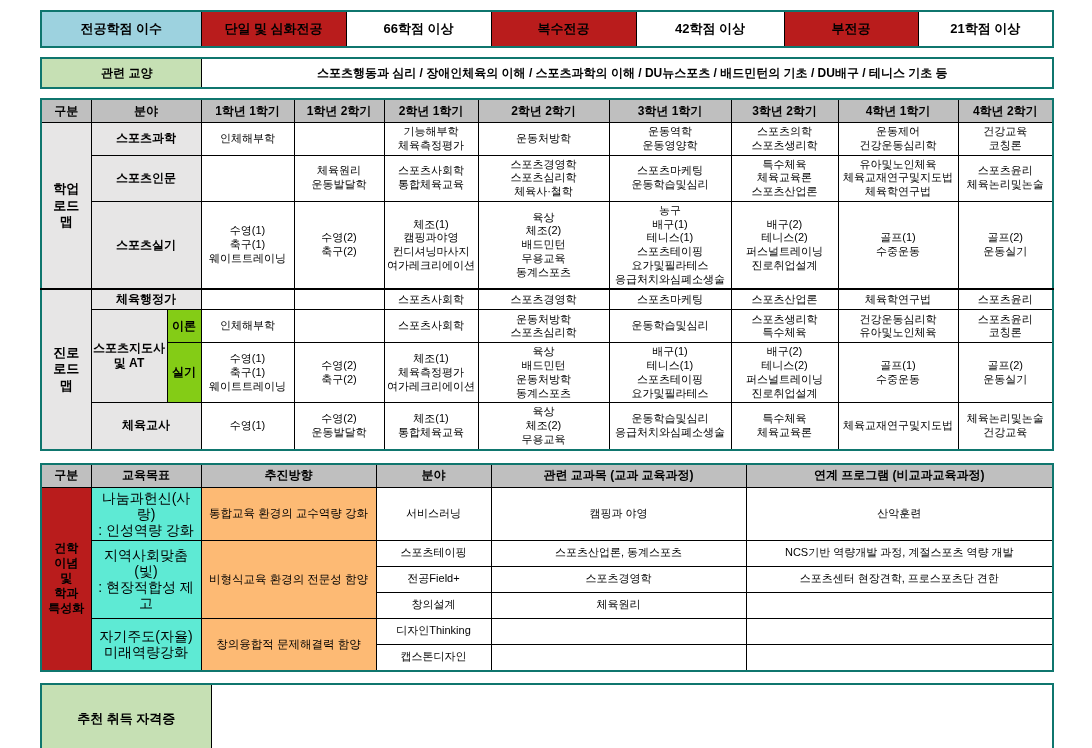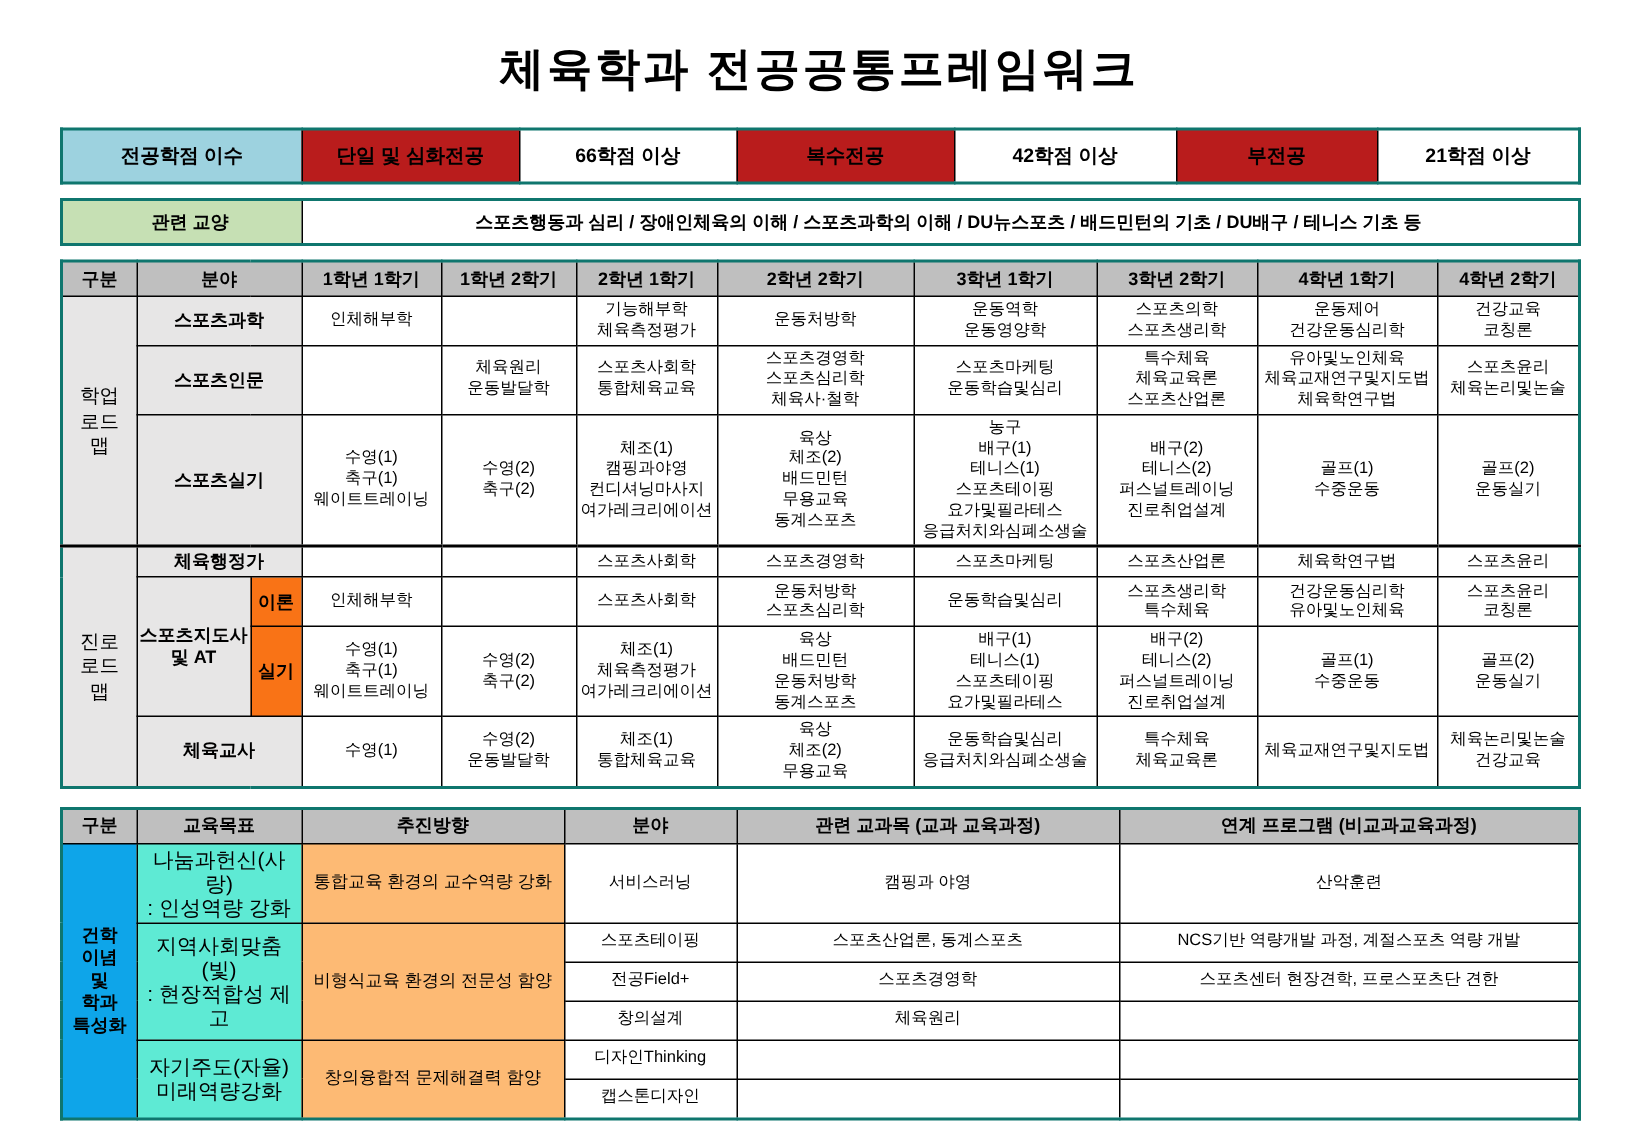"체육학과 전공공통프레임워크" h1.title { html: <h1>체육학과 전공공통프레임워크</h1> -> none }
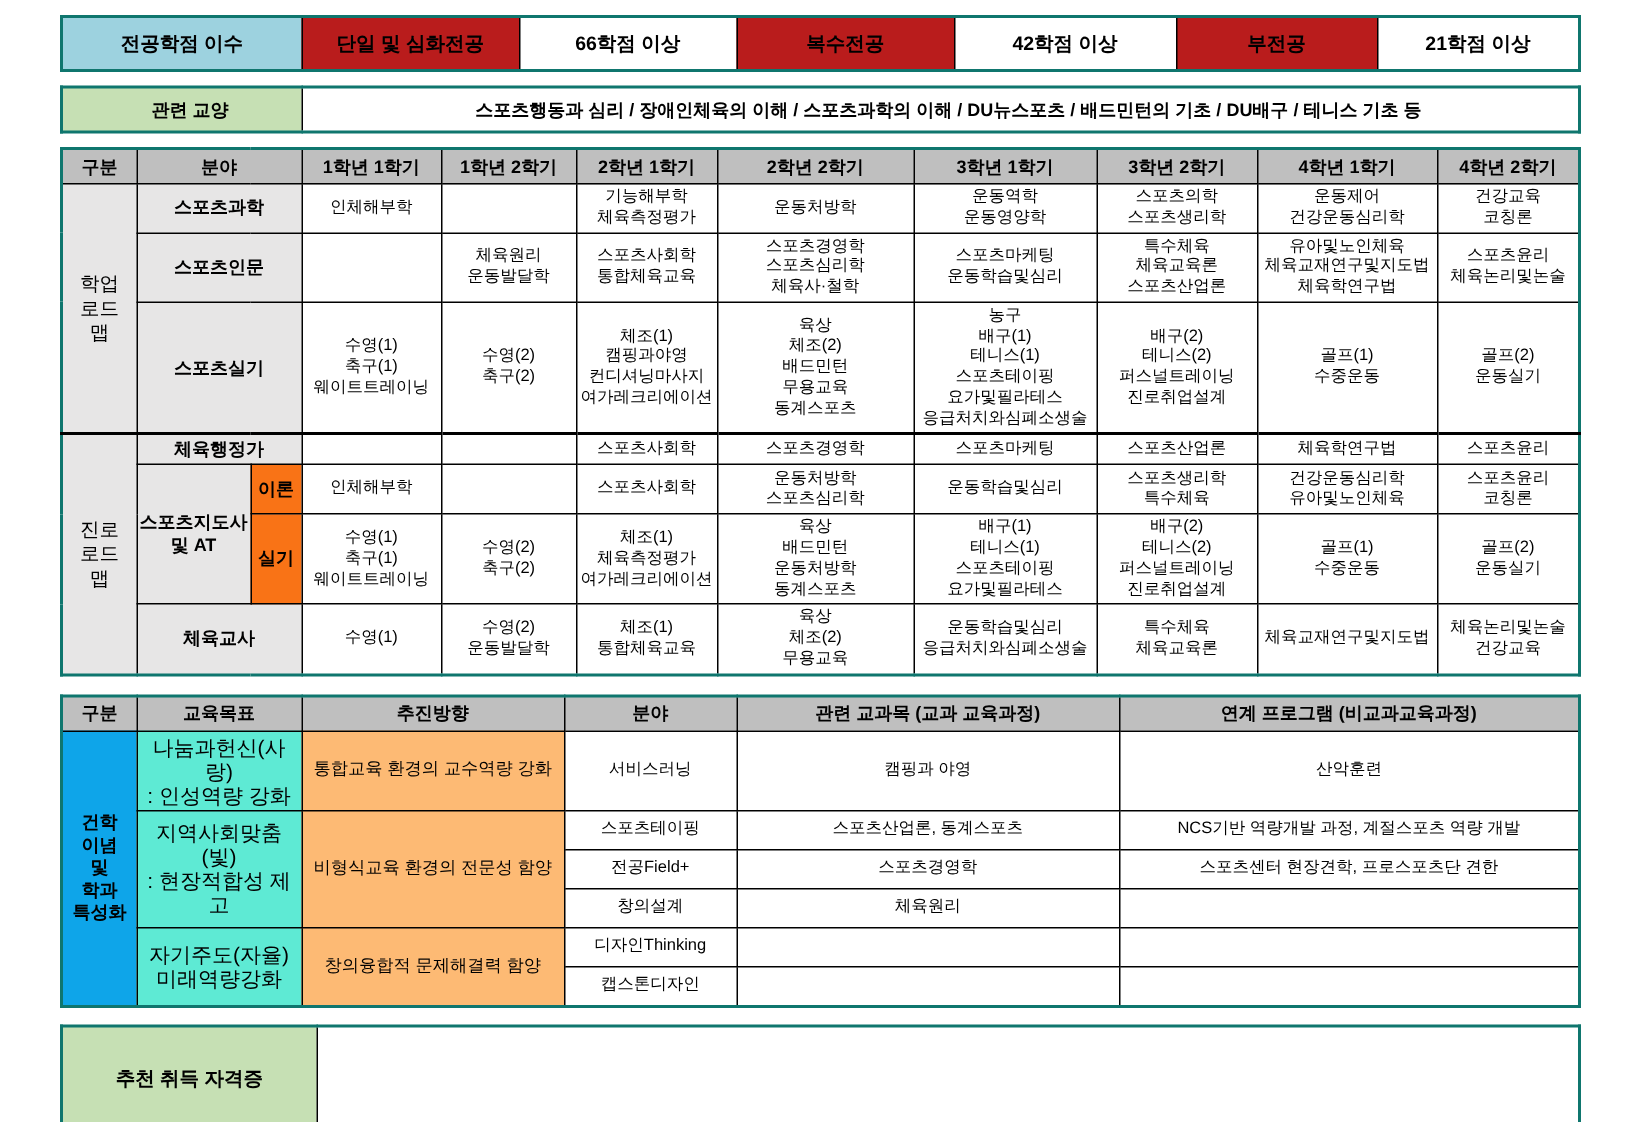"학업" .roadmap .cat { font-weight: normal -> bold }
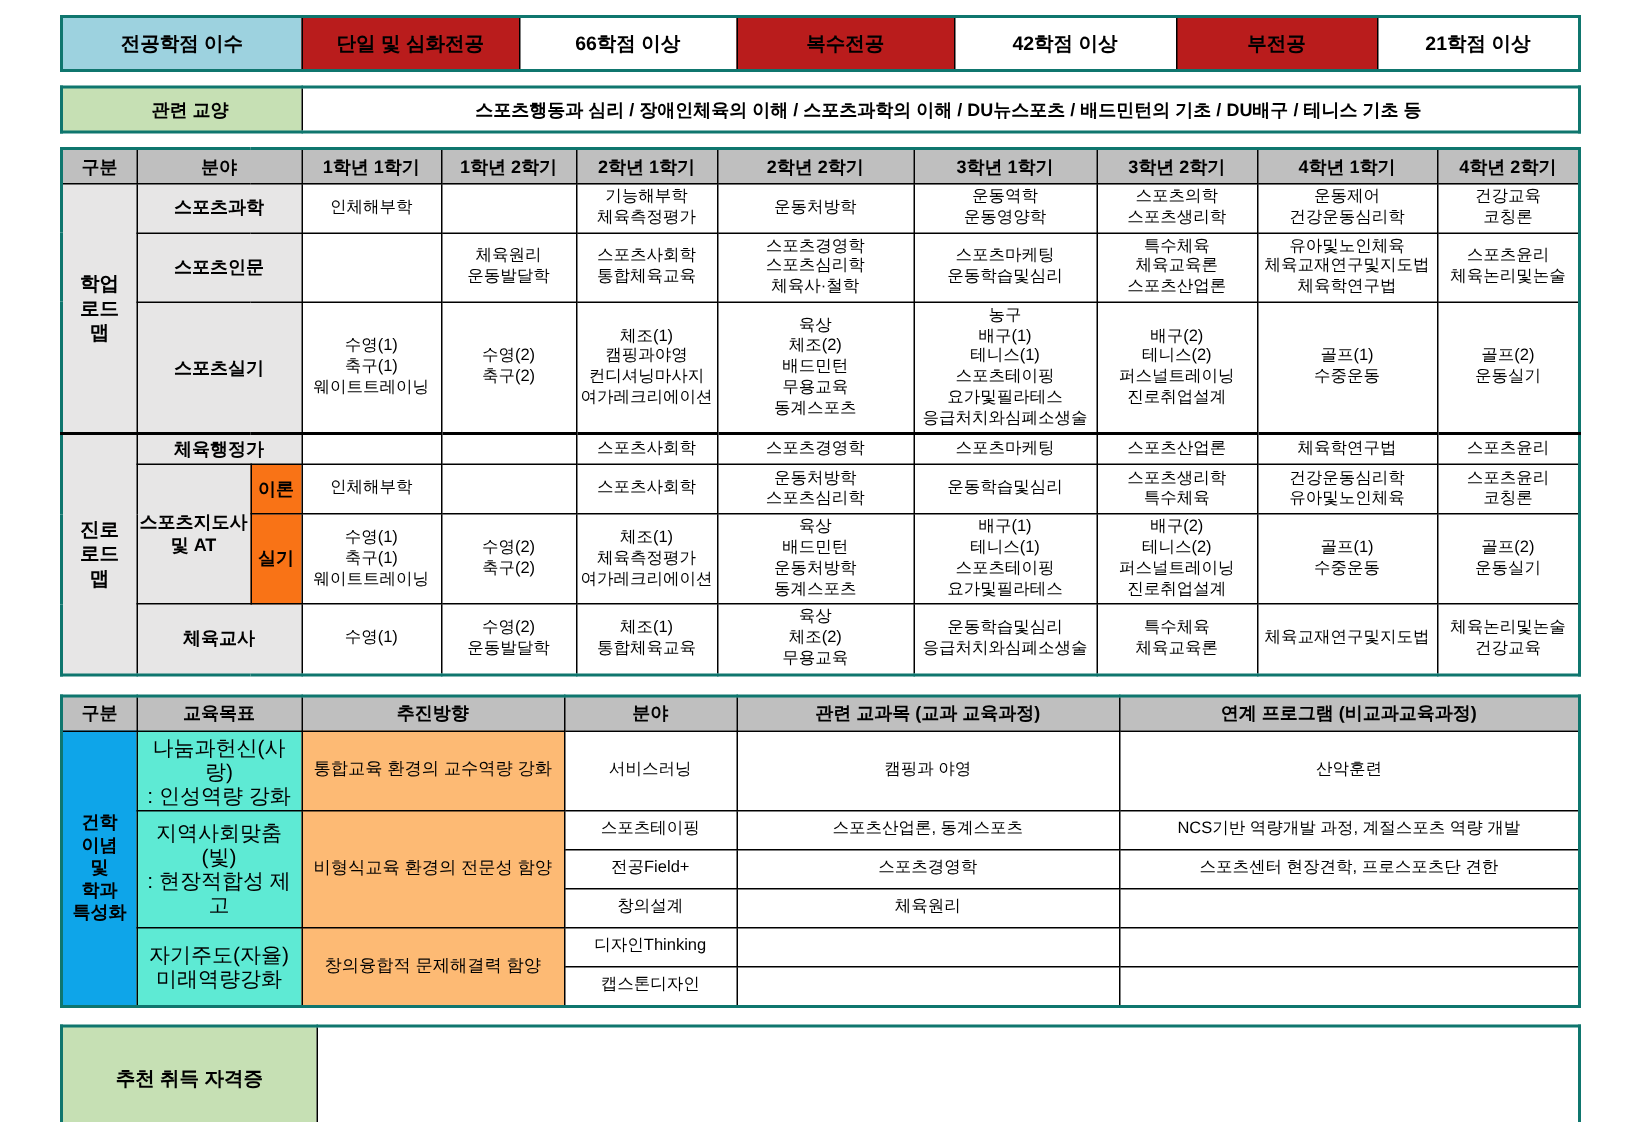"이론" .roadmap .sub { background: #f97316 -> #84cc16 }
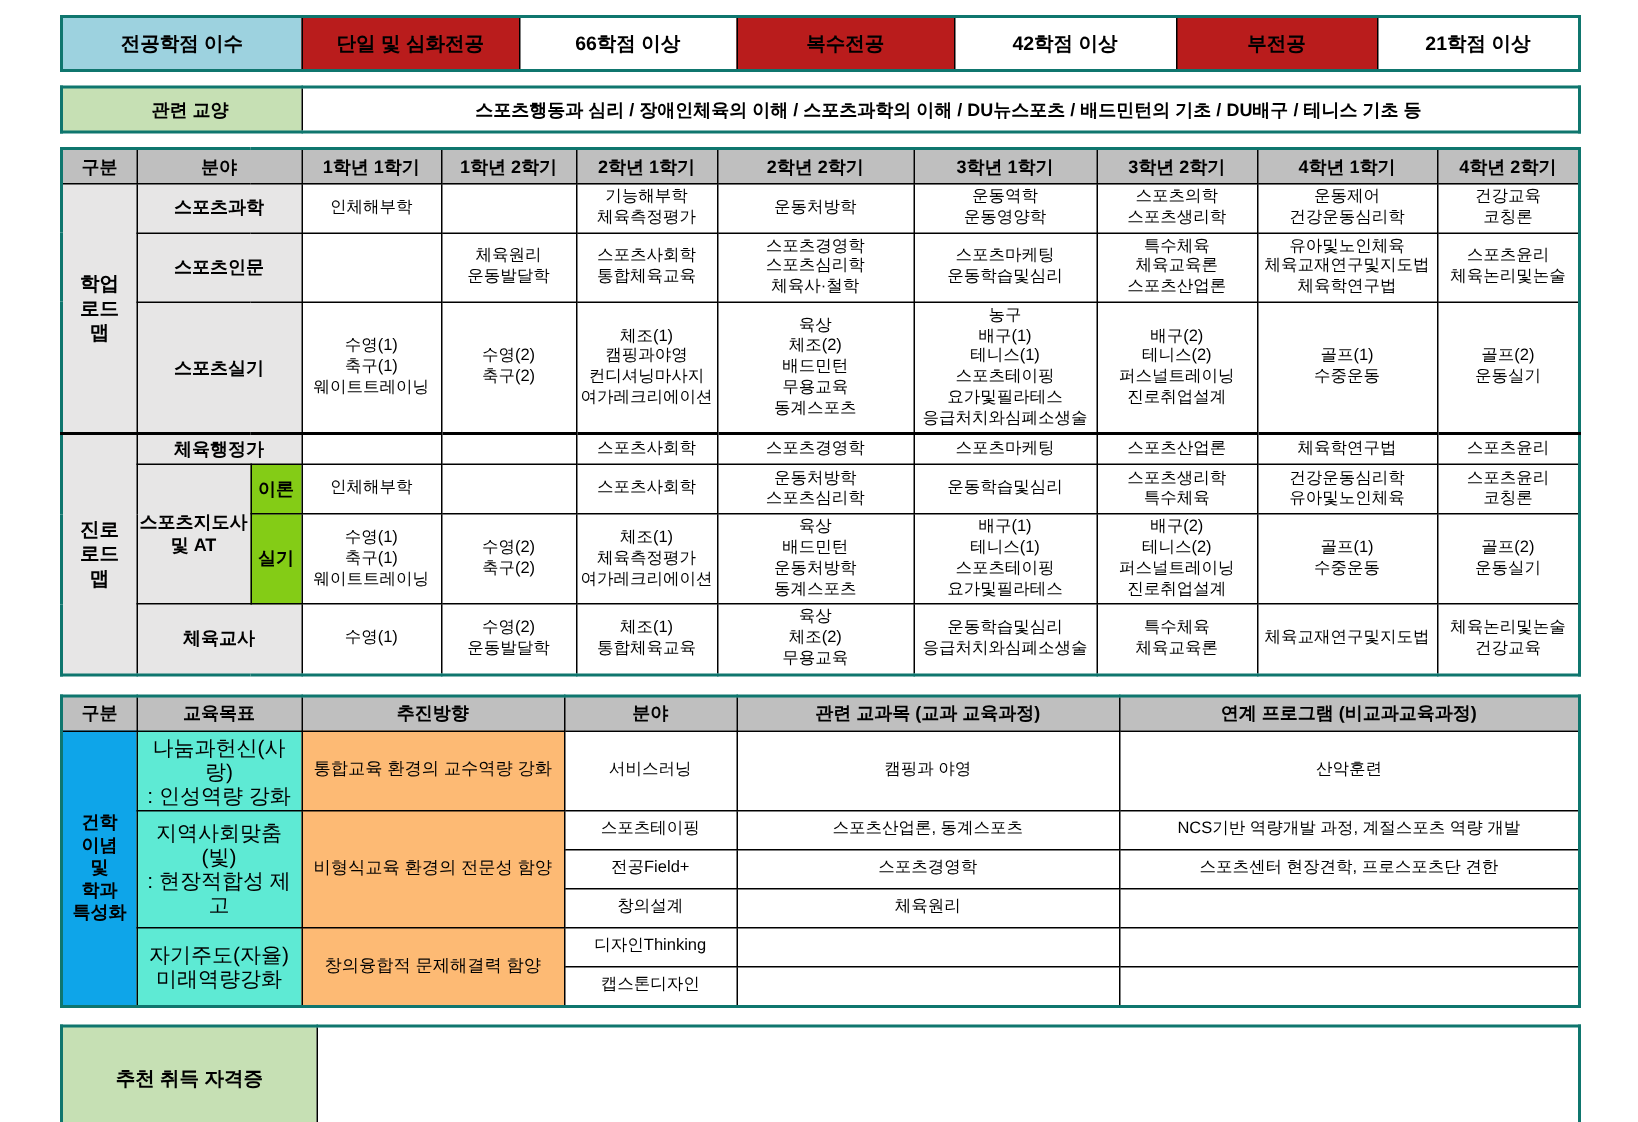"건학" .goals .cat { background: #0ea5e9 -> #b91c1c }
